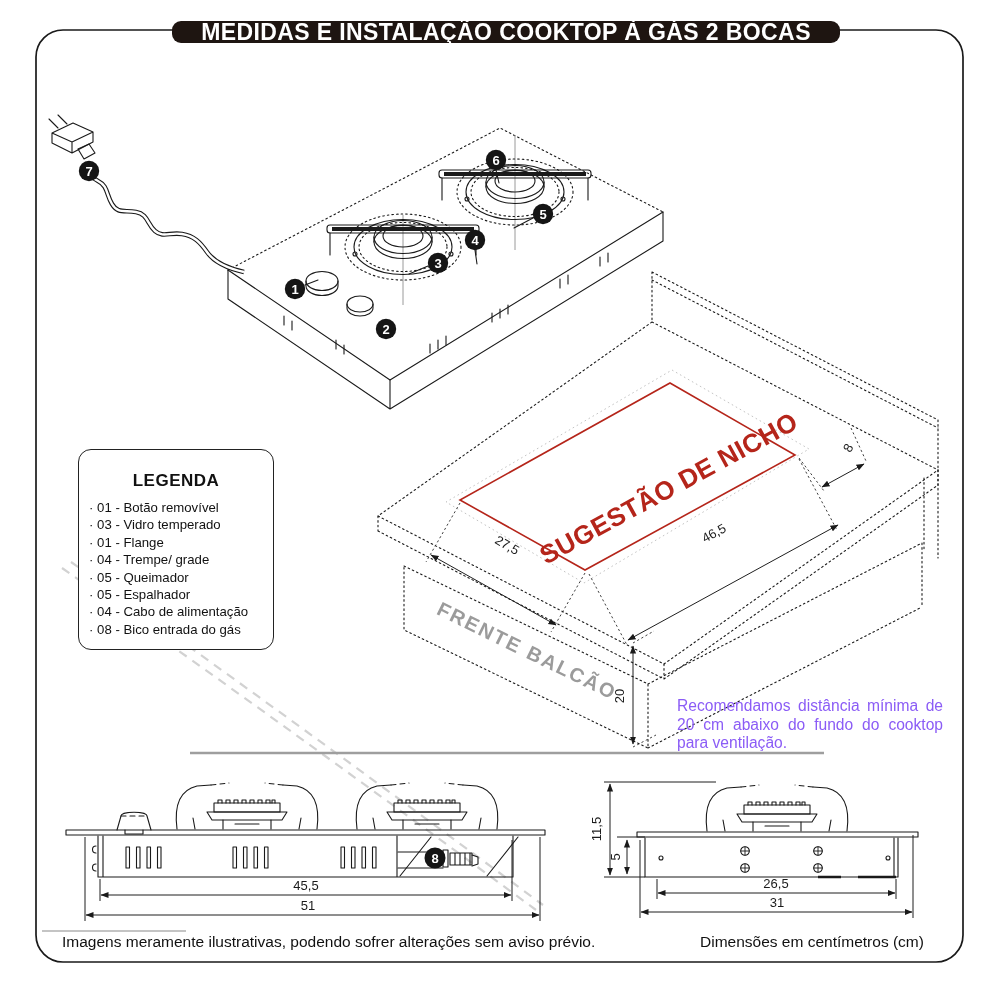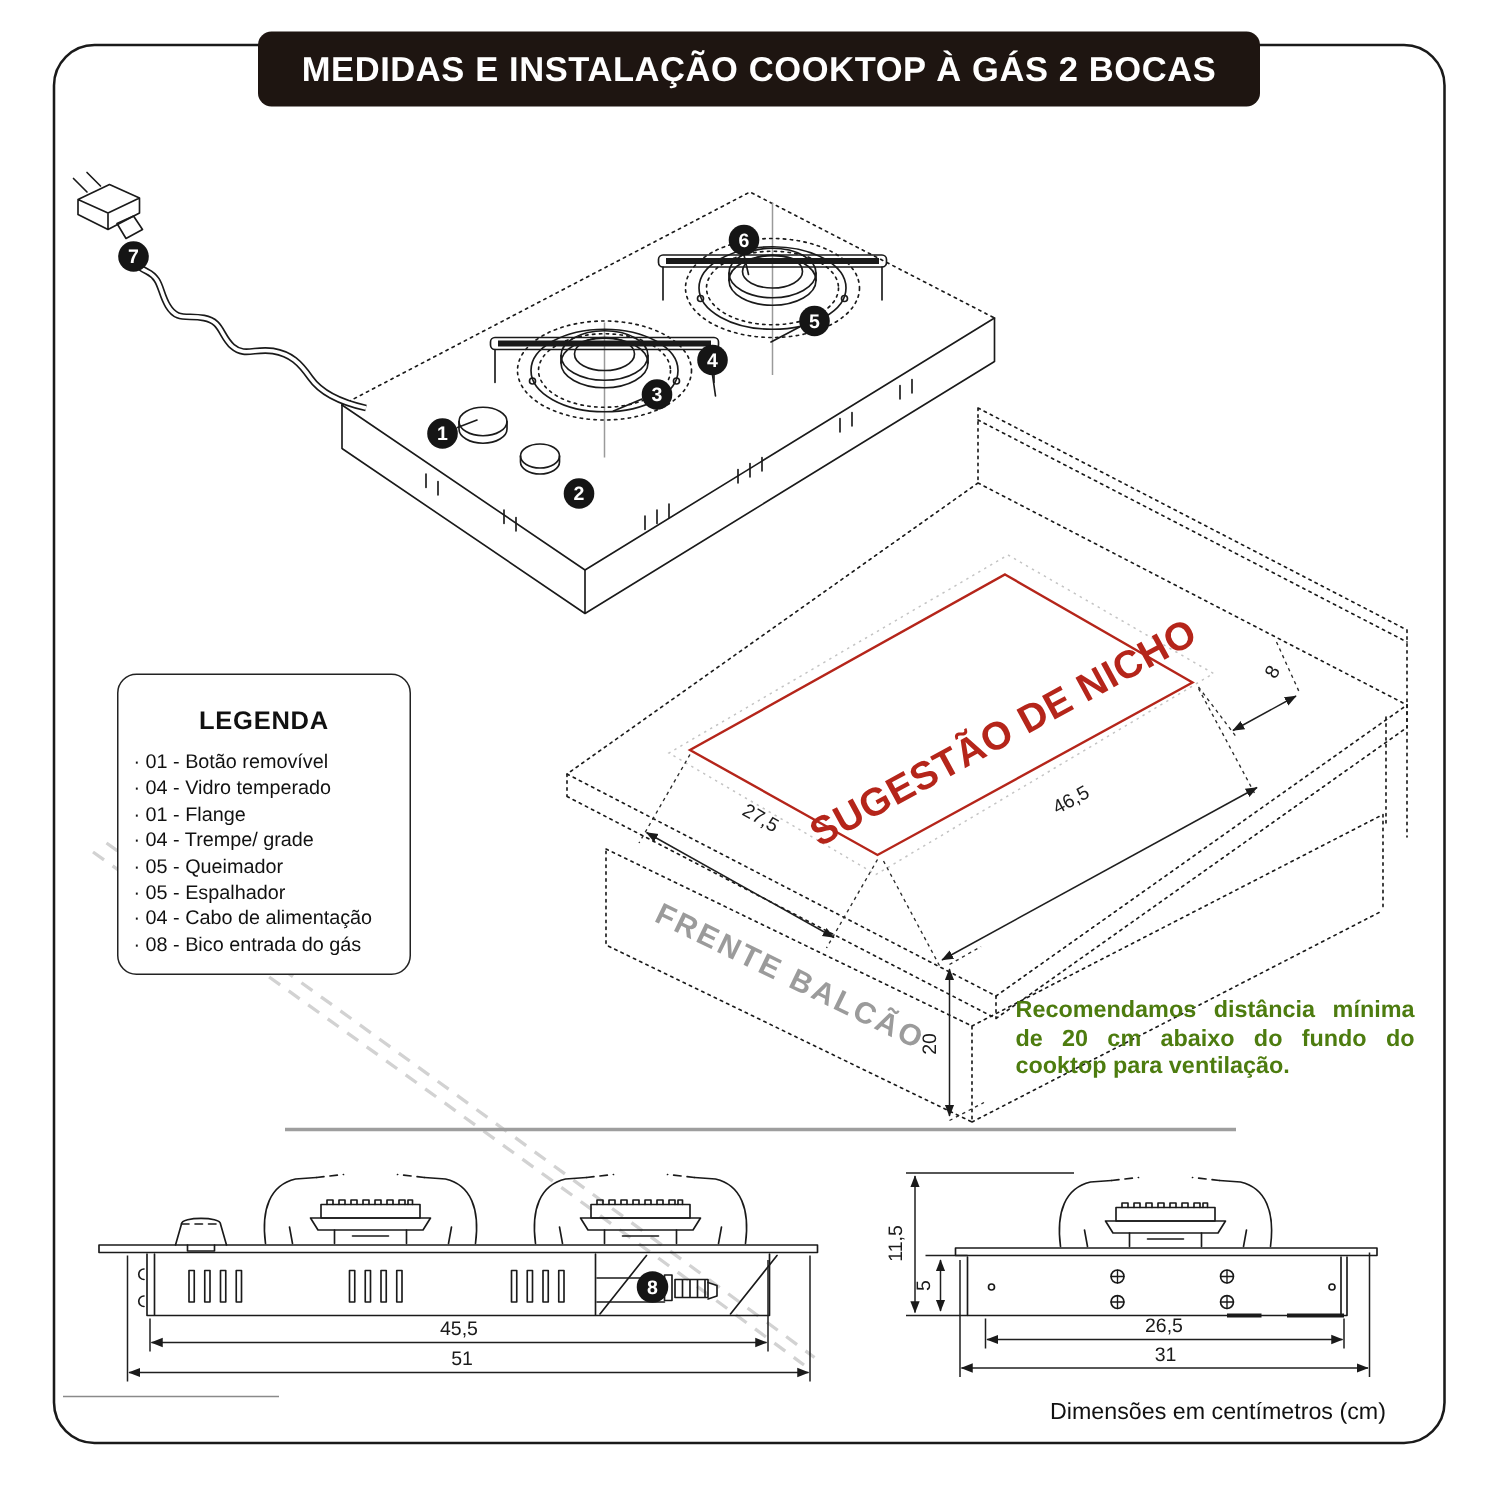"MEDIDAS E INSTALAÇÃO COOKTOP À" .title-bar { height: 50px -> 22px }
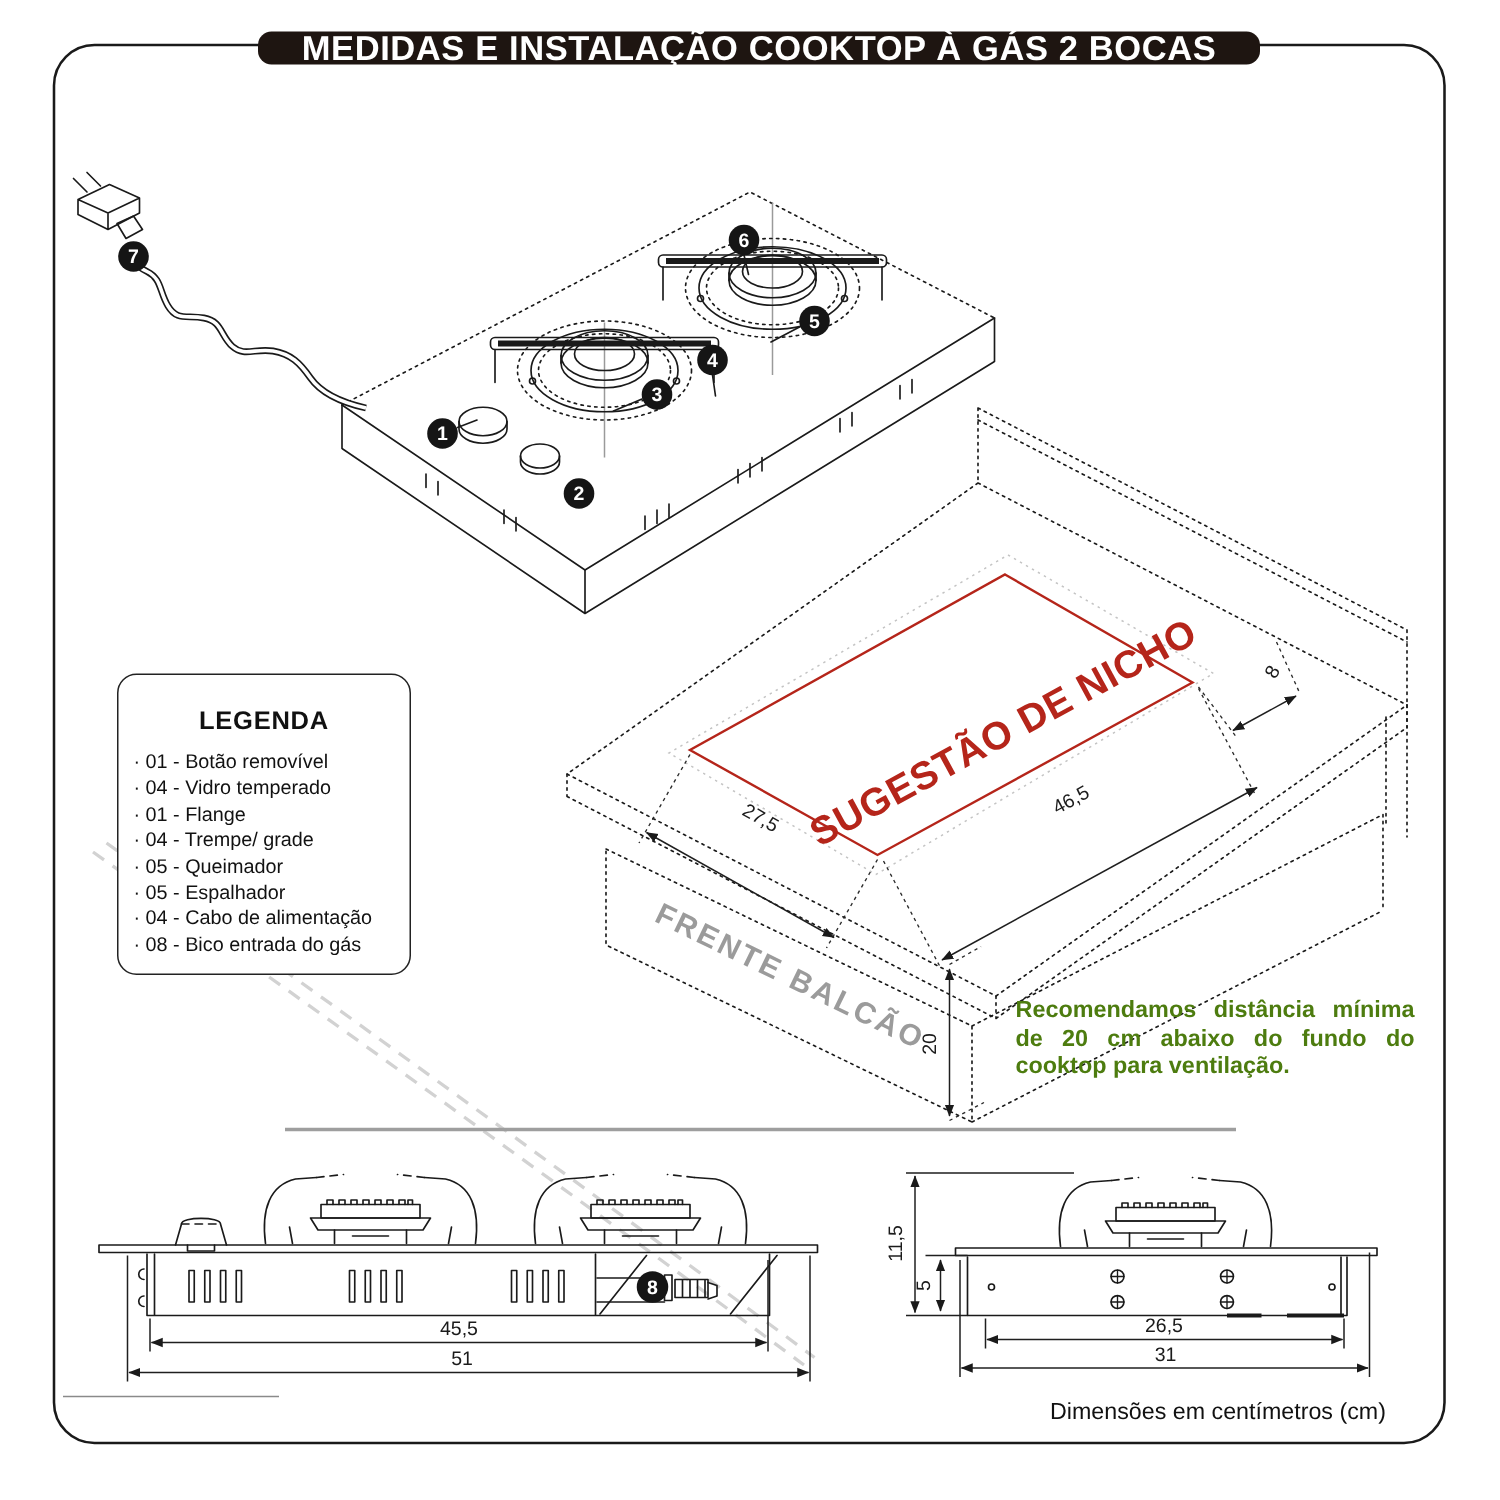"04 - Vidro temperado" li { text: 04 -> 03 }
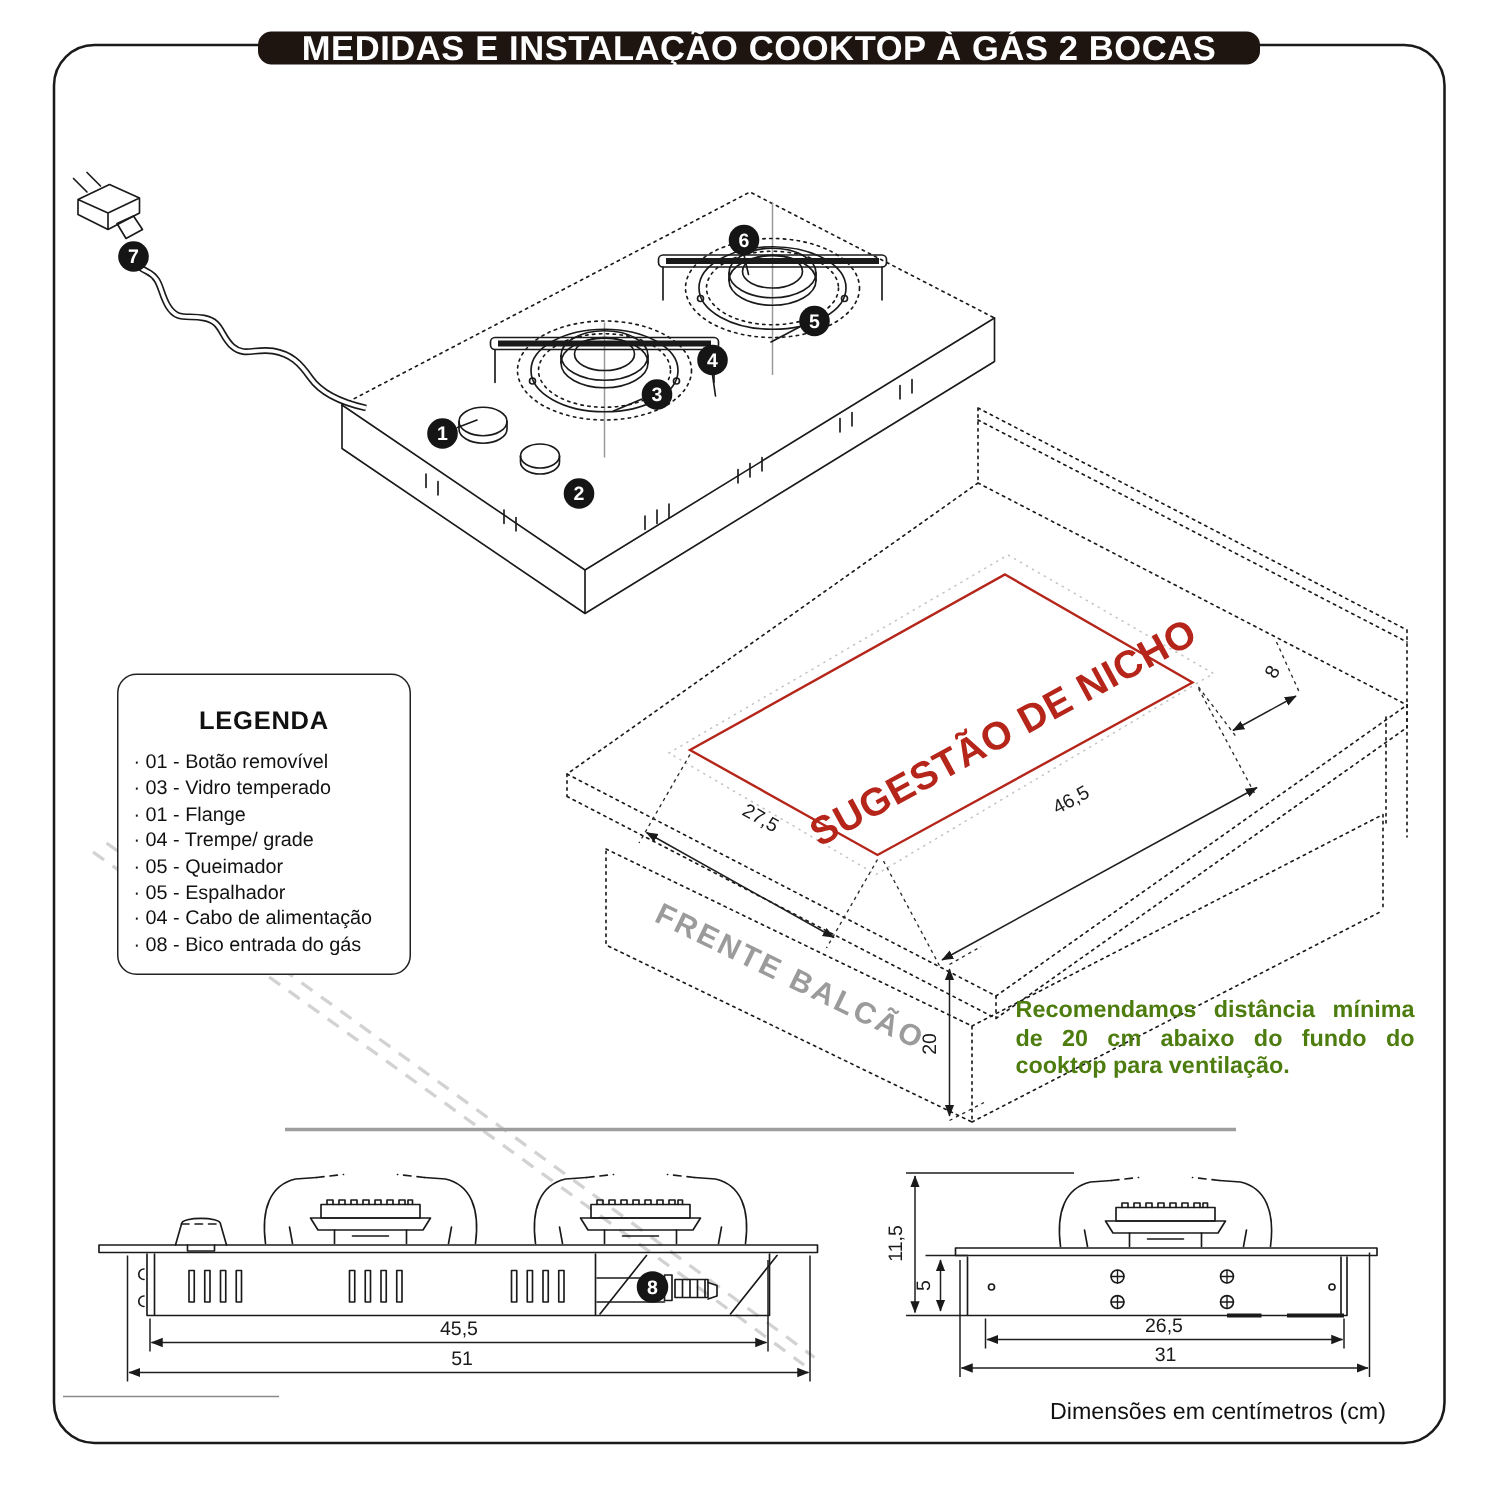"Recomendamos distância mínima de 20" .recommendation { color: #4d7c0f -> #8b5cf6; font-weight: bold -> normal; top: 665px -> 697px }
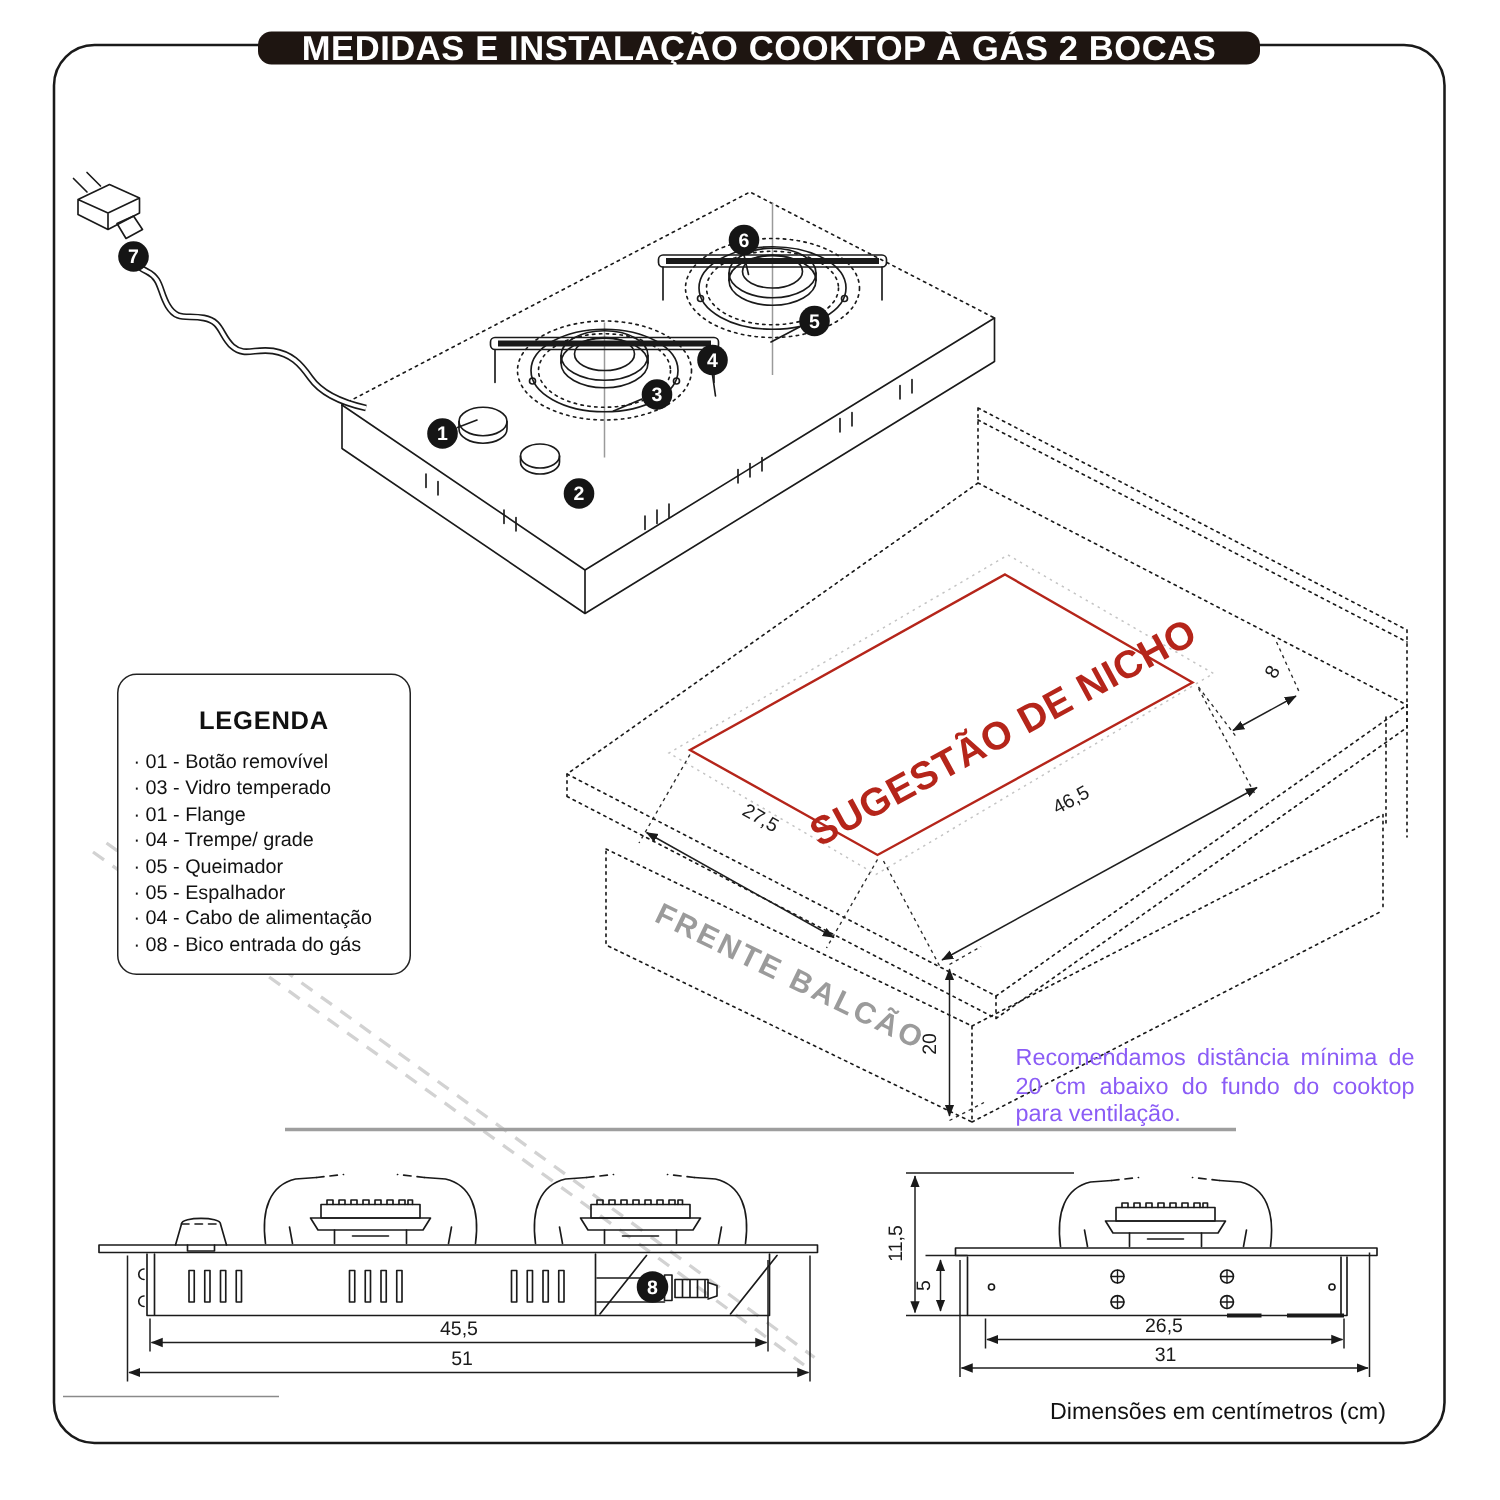"Imagens meramente ilustrativas, podendo" div.footer-left { html: none -> <div>Imagens meramente ilustrativas, podendo sofrer alterações sem aviso prévio.</div> }
